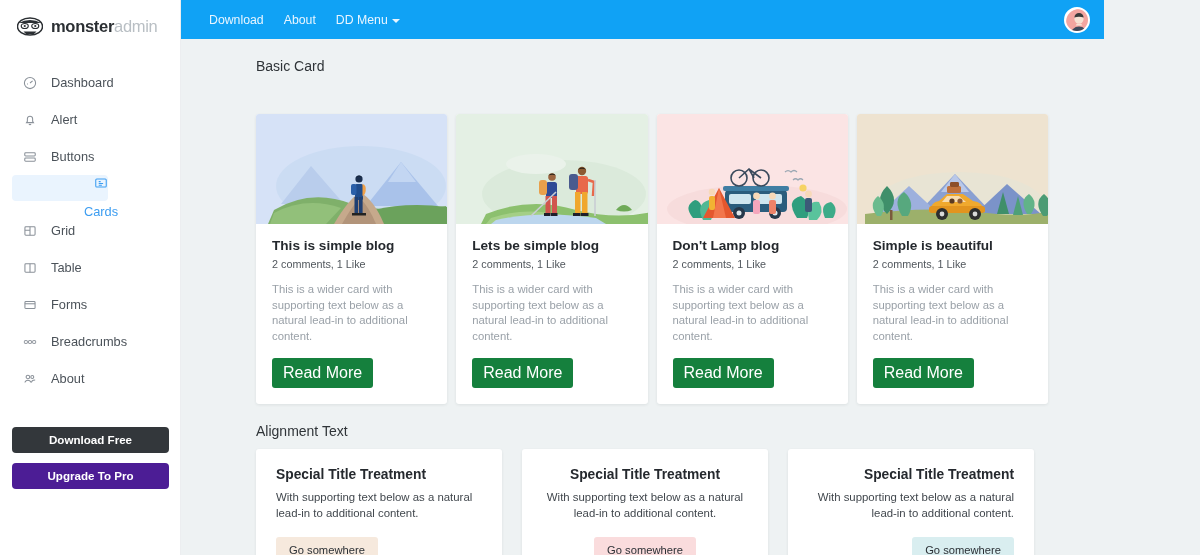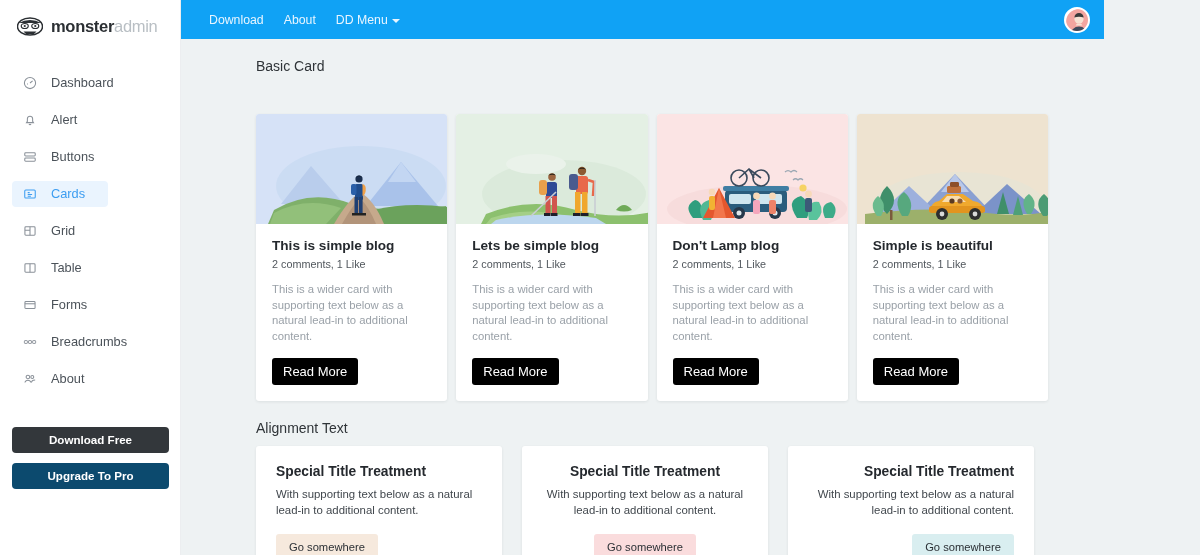"Cards" .nav-item.active { flex-direction: none -> column }
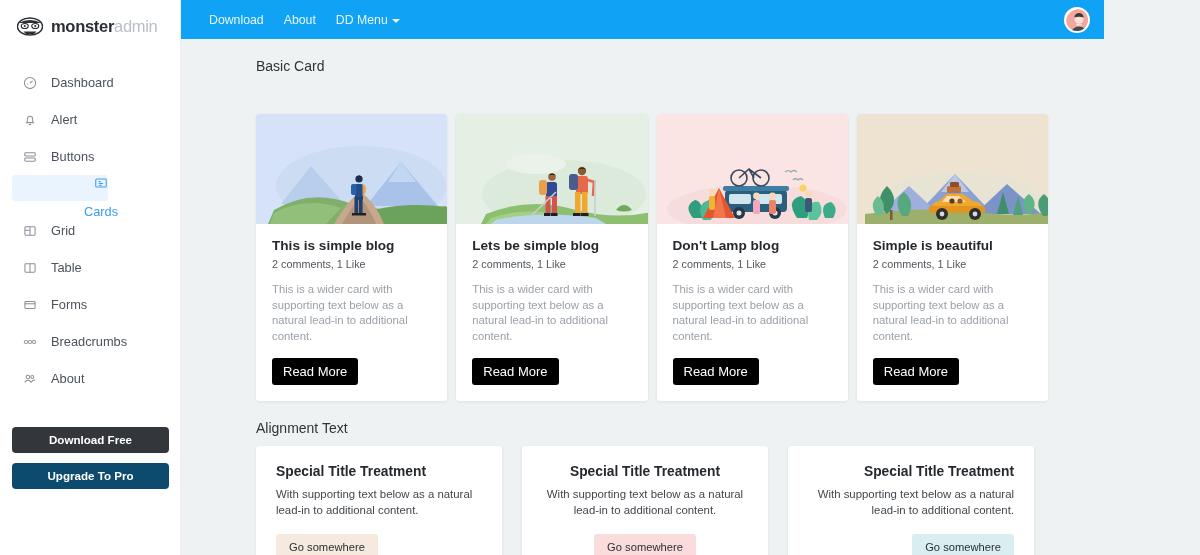"Read More" .btn-read { background: #000000 -> #15803d; font-size: 13px -> 16px }
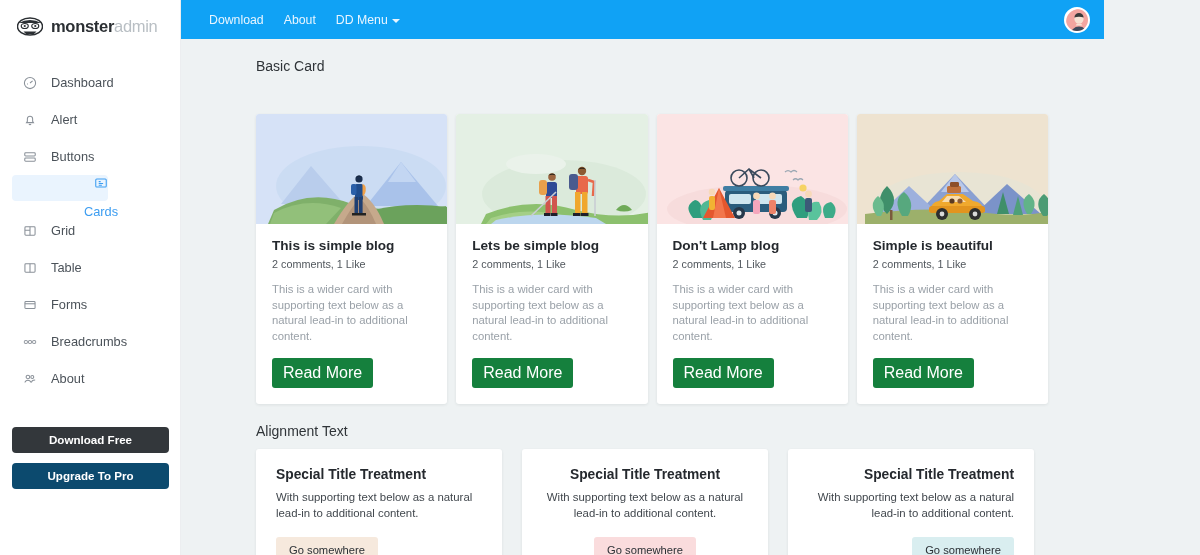"Upgrade To Pro" .btn-pro { background: #0c4a6e -> #4c1d95 }
